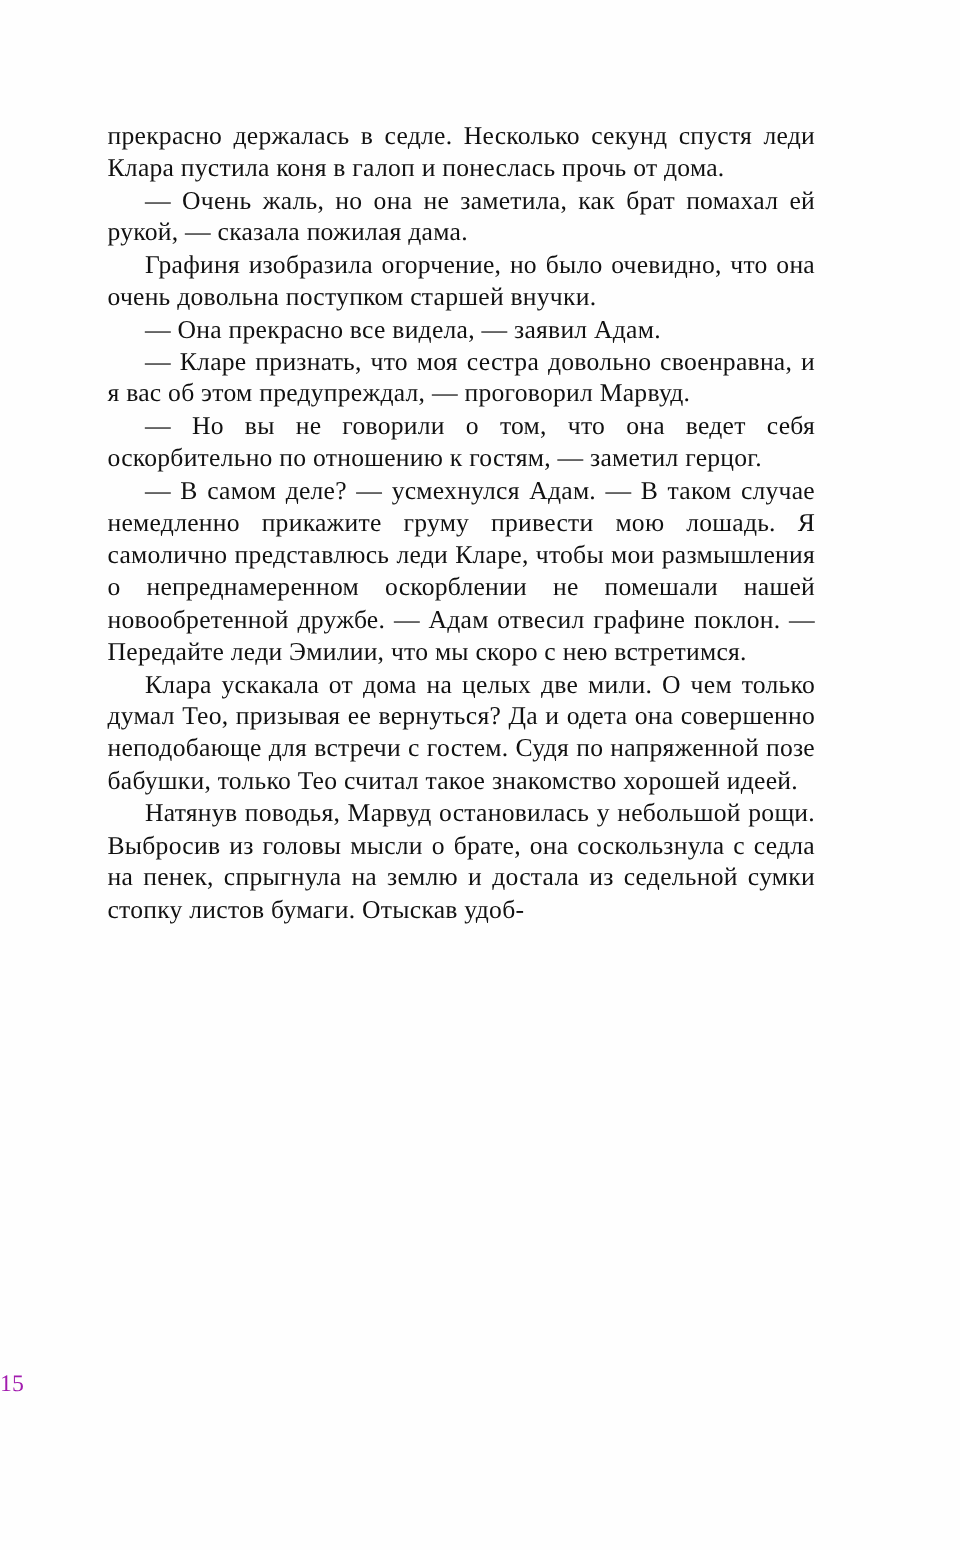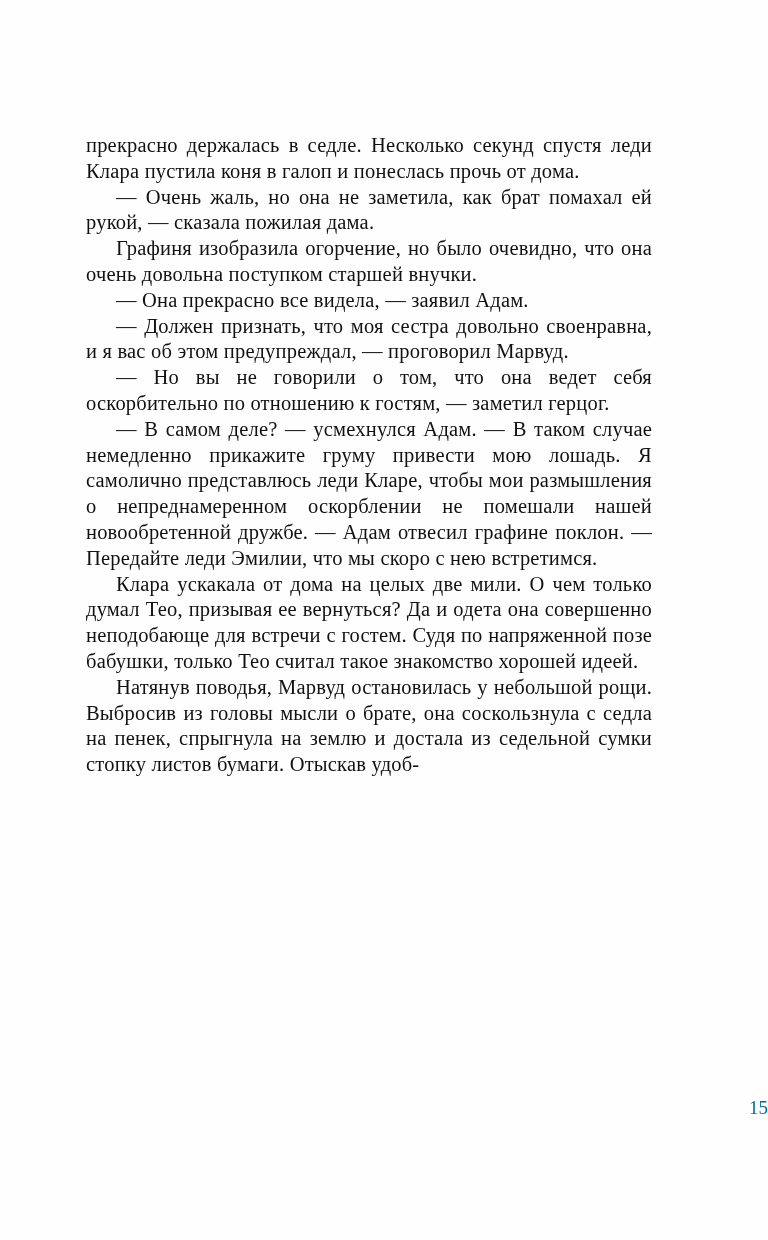"прекрасно держалась в седле. Несколько" .text-area { margin-top: 36px -> none }
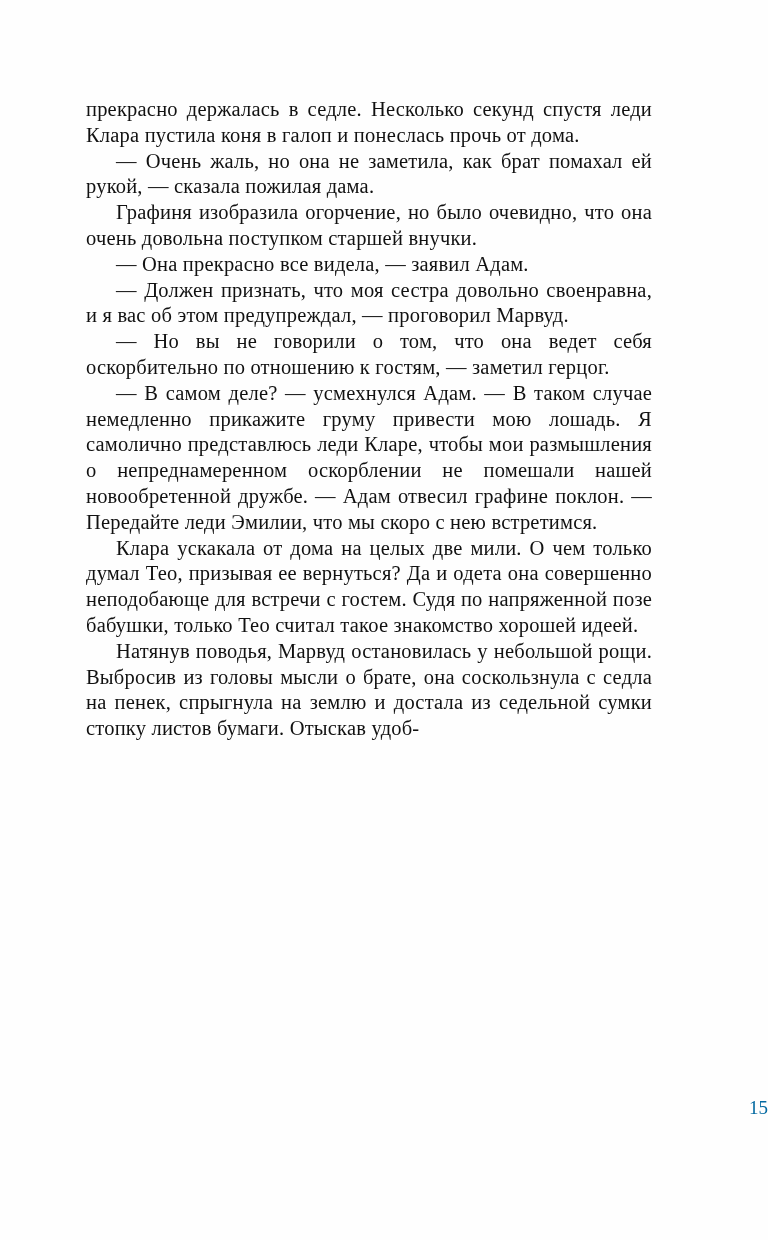"— Должен признать, что моя" p { text: Должен -> Кларе }
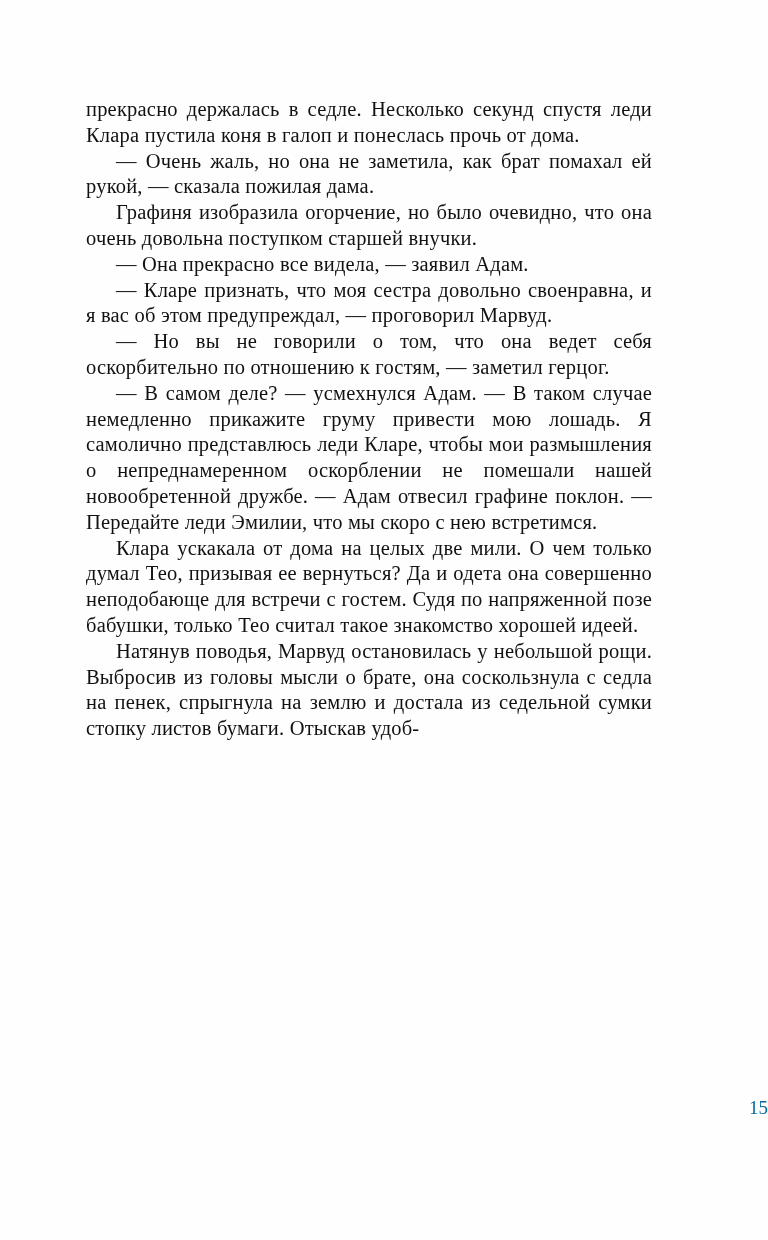"15" .page-number { color: #0369a1 -> #a21caf; text-align: right -> left }
